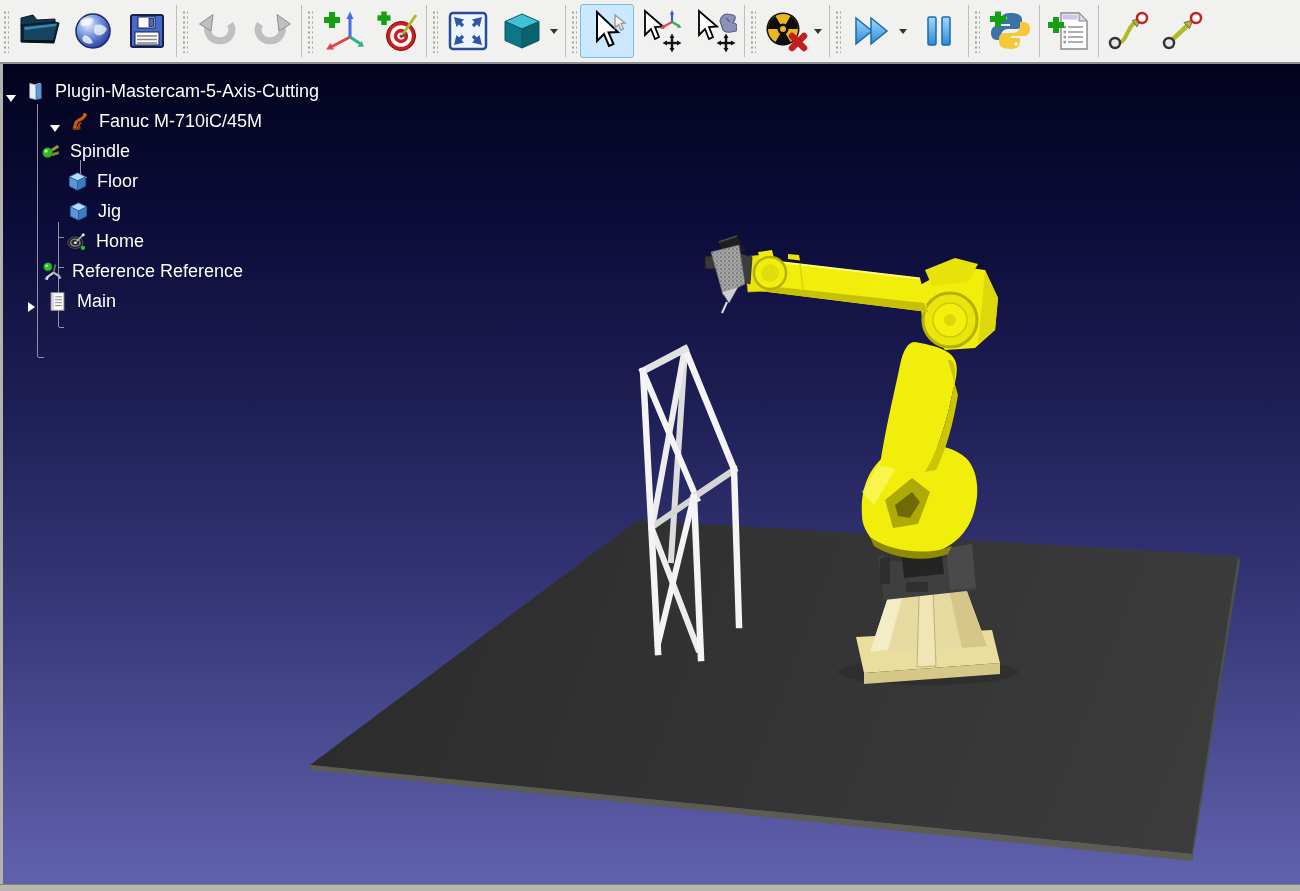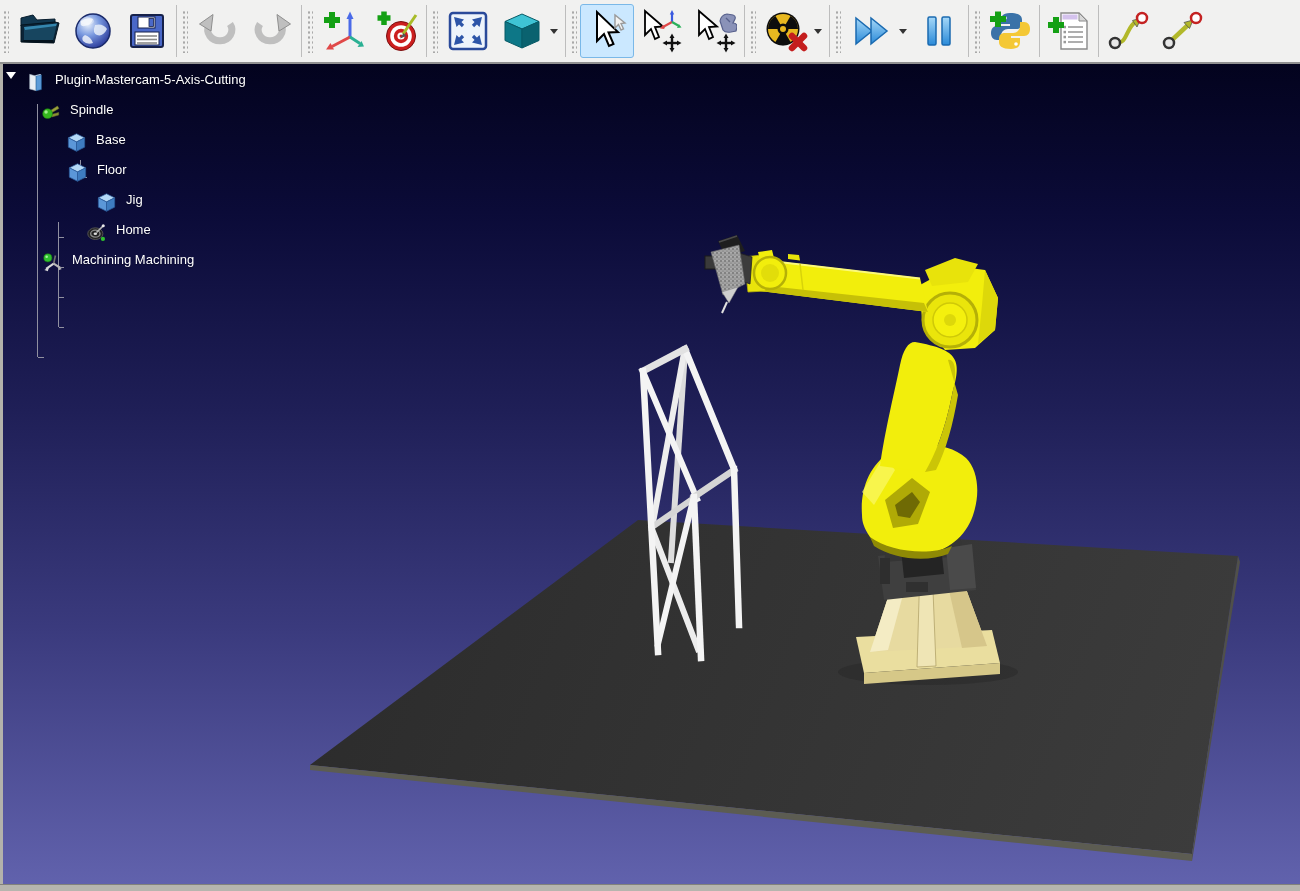"Plugin-Mastercam-5-Axis-Cutting" .row { align-items: flex-start -> flex-end; font-size: 13px -> 18px }
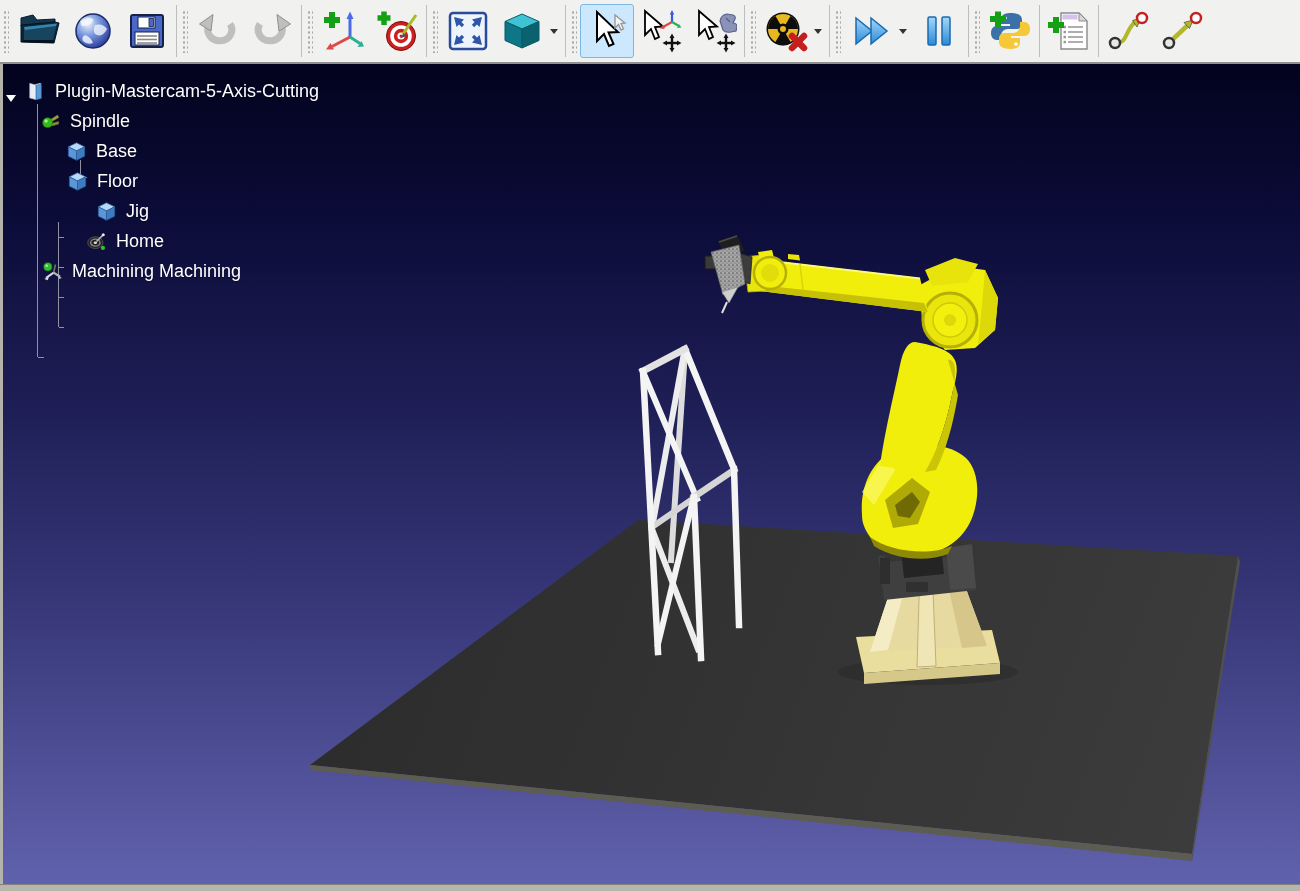"Fanuc M-710iC/45M" div.row { html: none -> <div> <span> <span></span> </span> <svg> <ellipse></ellipse> <path></path> <circle></circle> <path></path> </svg> <span>Fanuc M-710iC/45M</span> </div> }
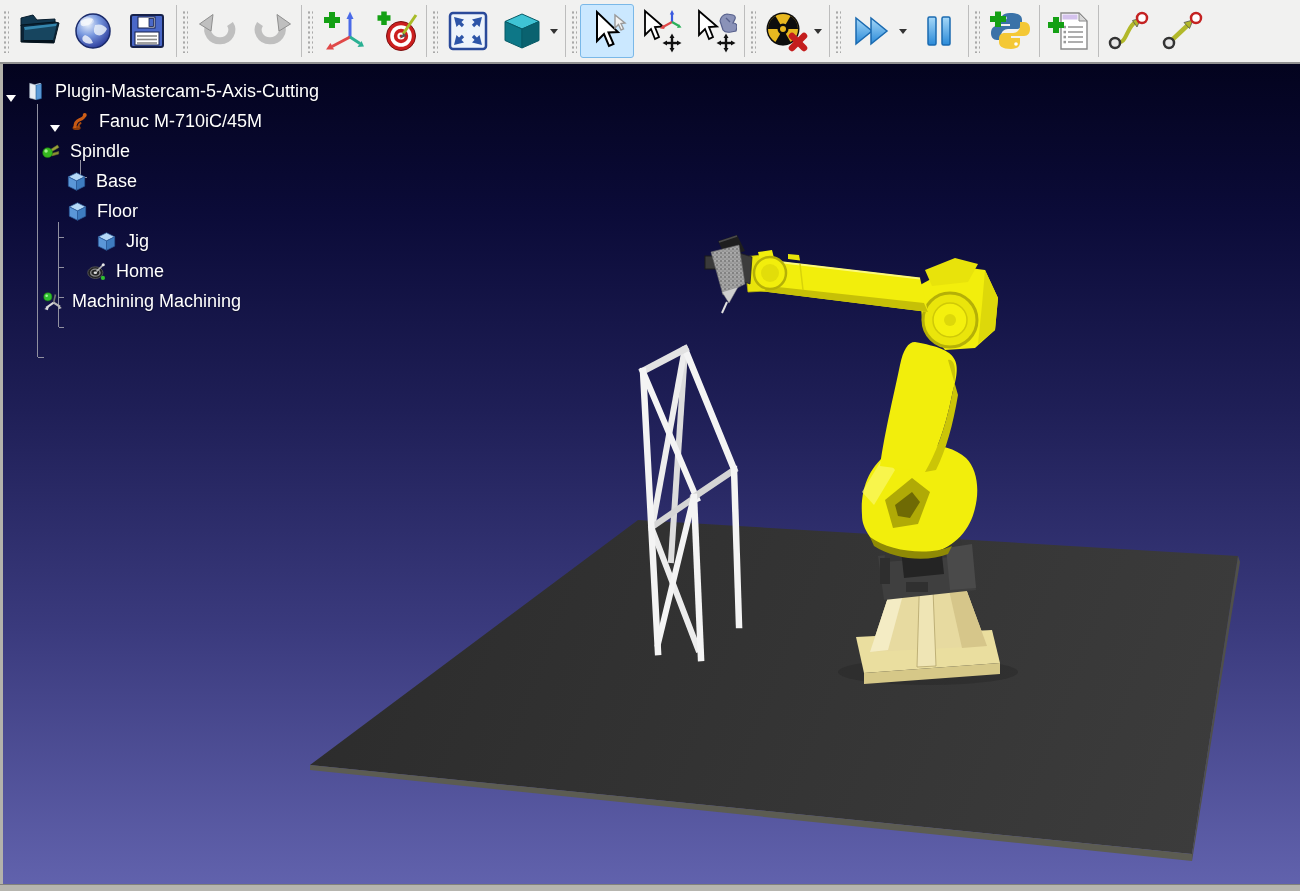"Base" div.row { html: <div> <svg> <polygon></polygon> <polygon></polygon> <polygon></polygon> </svg> <span>Base</span> </div> -> none }
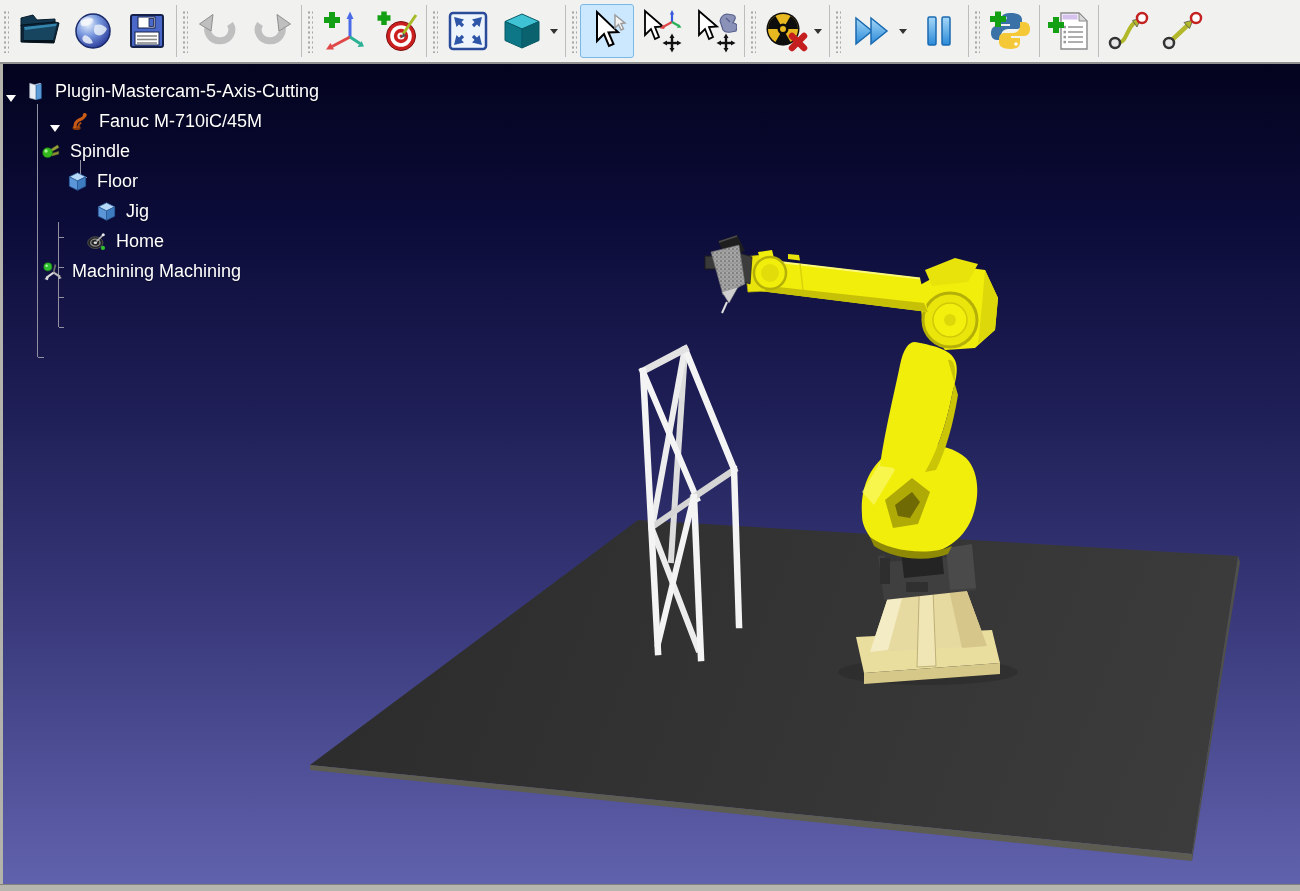"Jig" div.row { padding-left: 96px -> 68px }
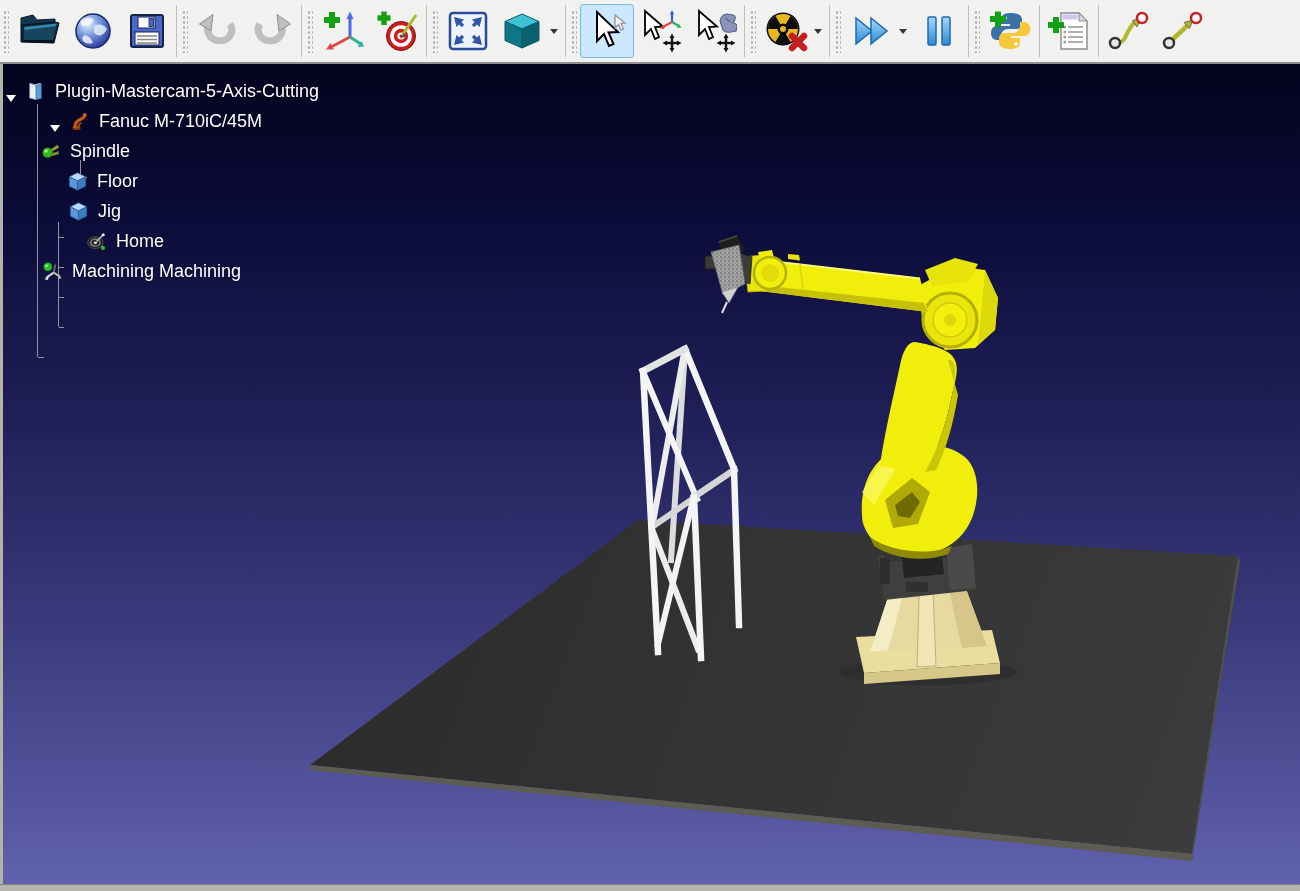"Home" div.row { padding-left: 86px -> 66px }
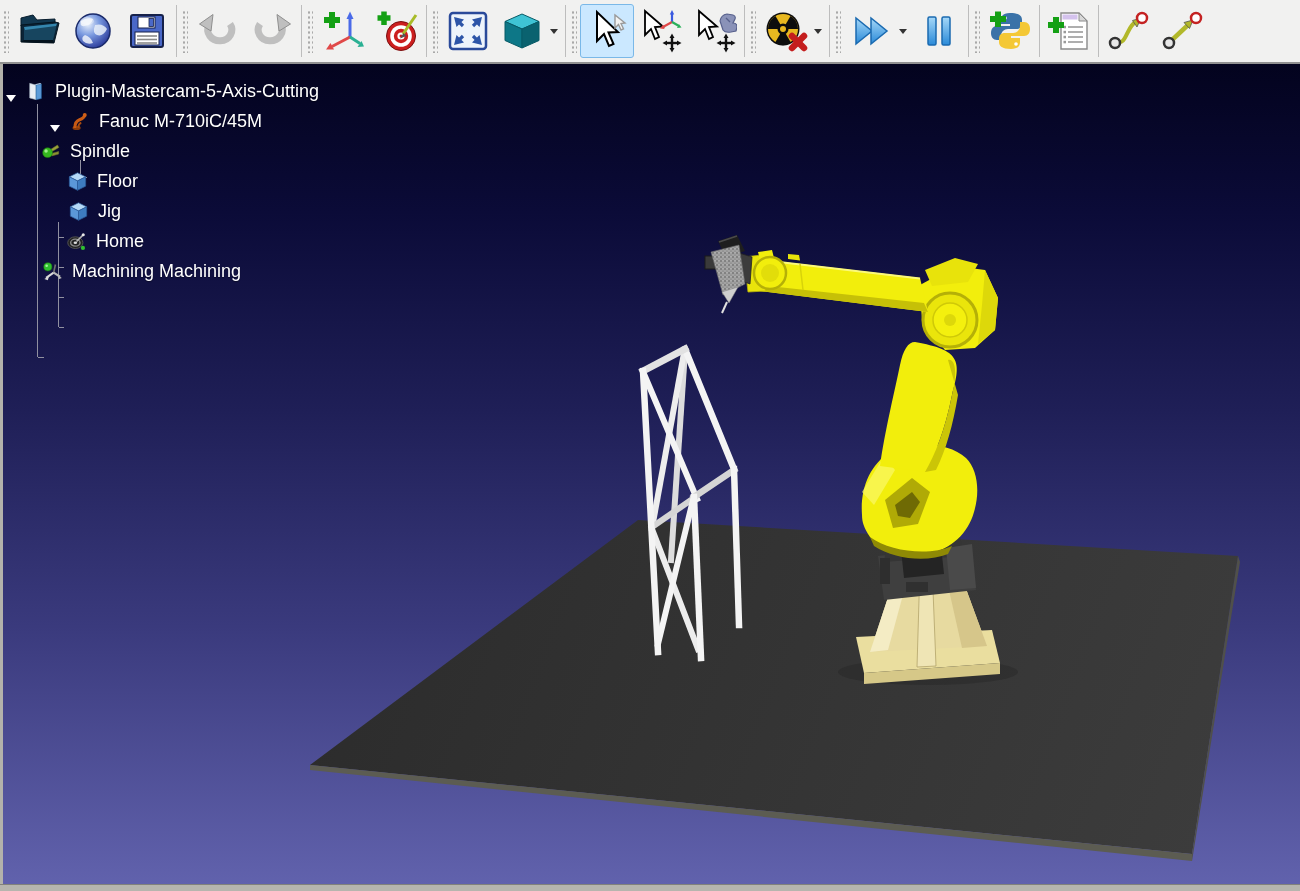"Machining Machining" span.lbl { text: Machining Machining -> Reference Reference }
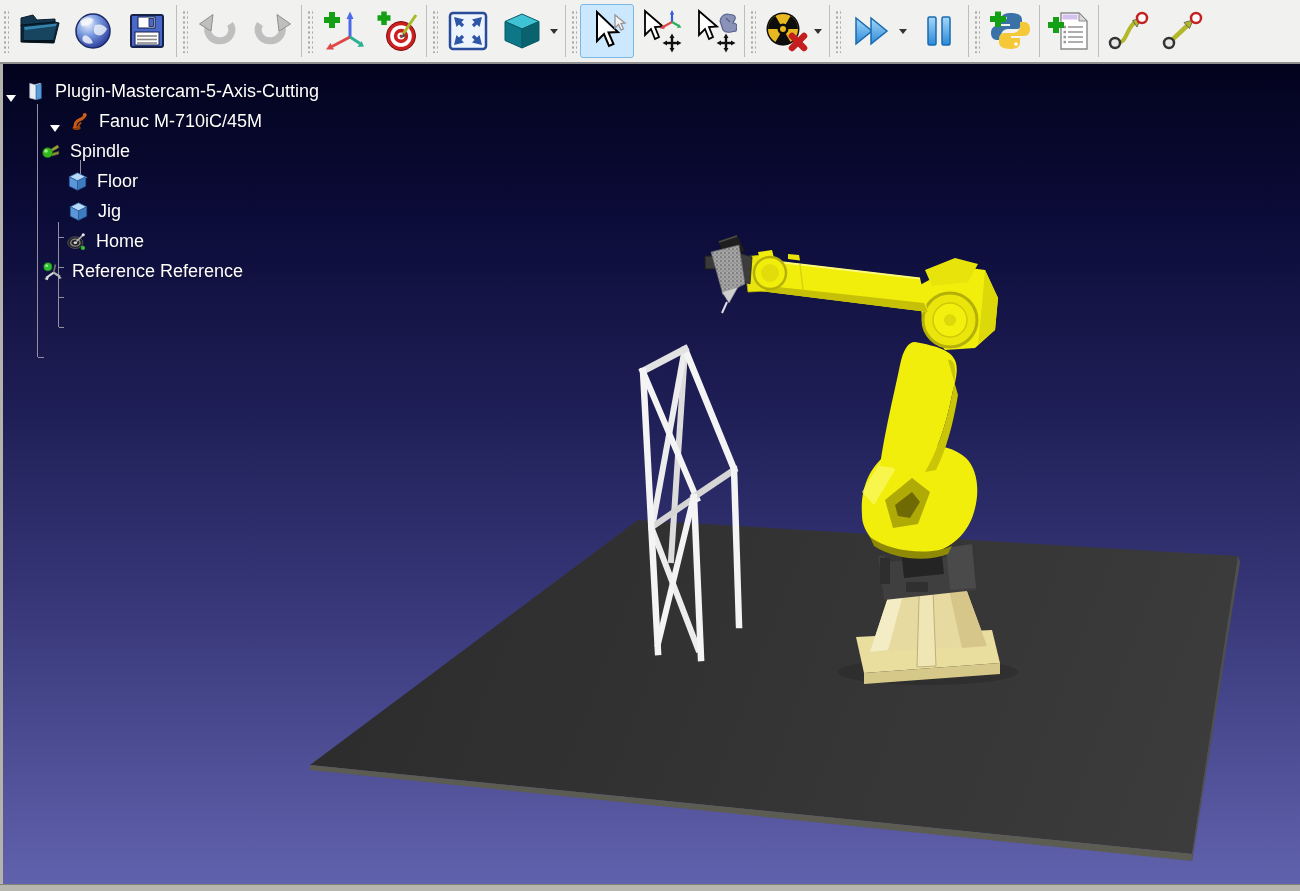"Main" div.row { html: none -> <div> <span> <span></span> </span> <svg> <rect></rect> <rect></rect> <g> <line></line> <line></line> <line></line> <line></line> </g> </svg> <span>Main</span> </div> }
